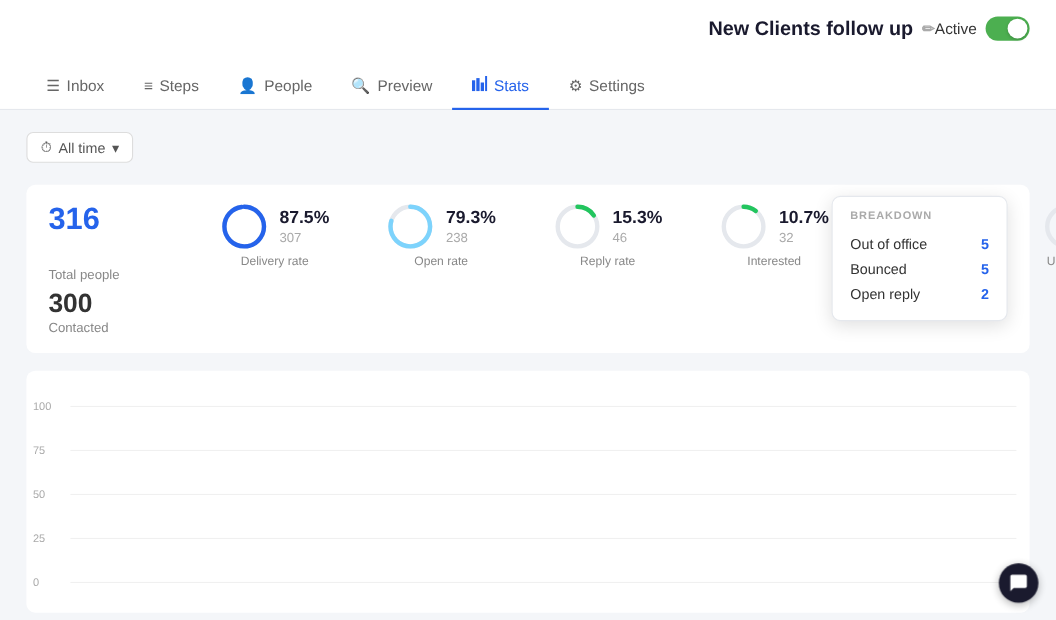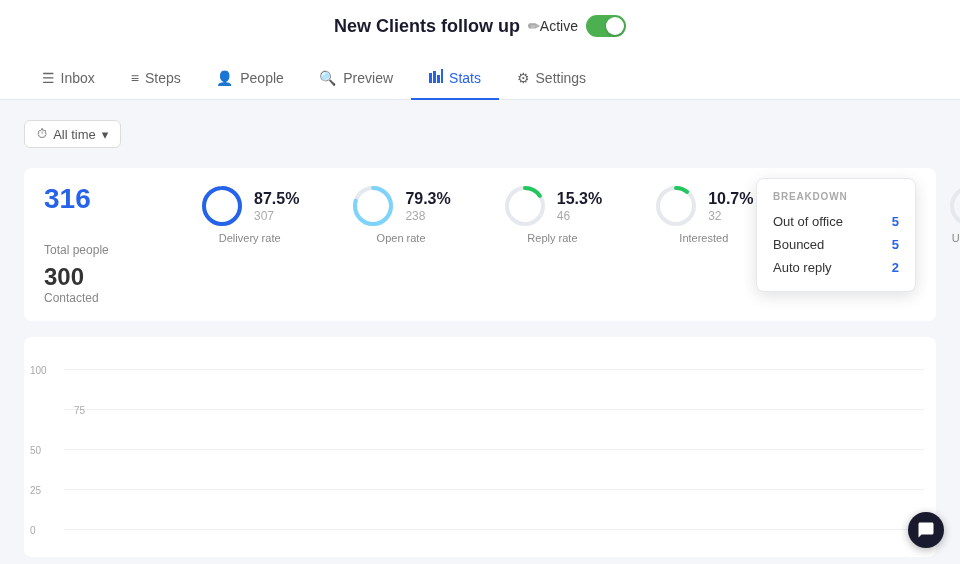"New Clients follow up" .header-top { justify-content: center -> flex-end }
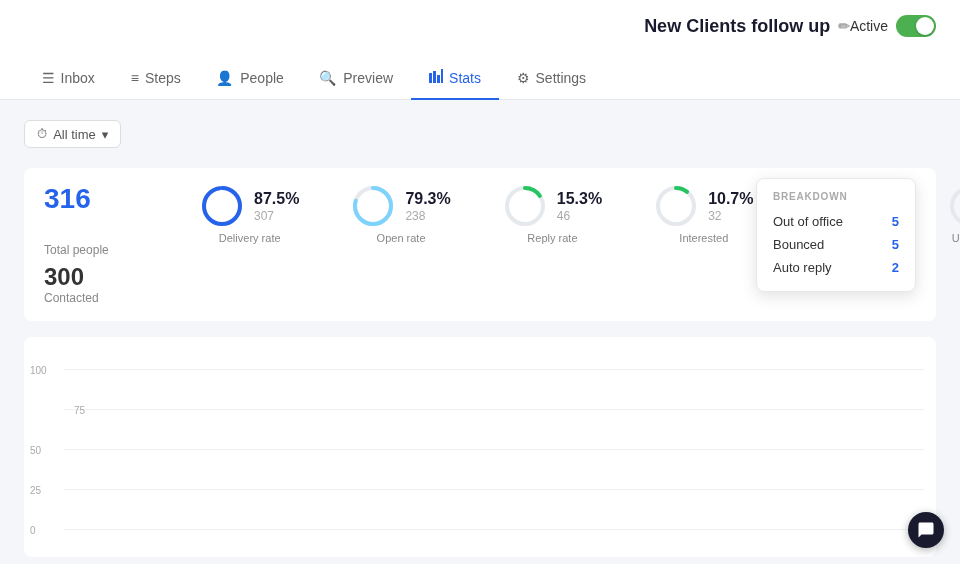"Auto reply" span { text: Auto -> Open }
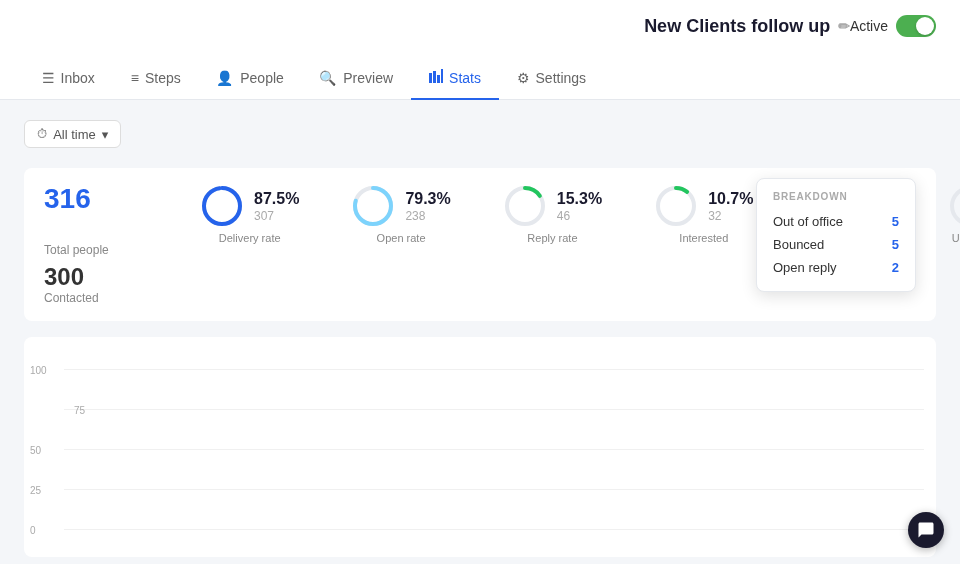"75" span { margin-left: 44px -> none }
